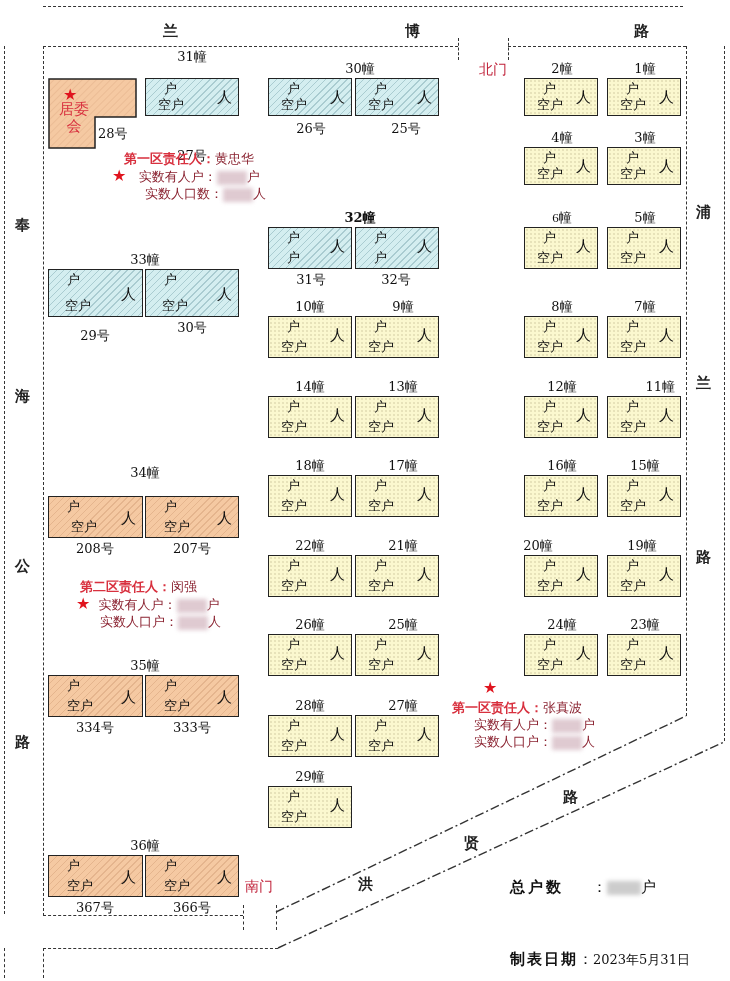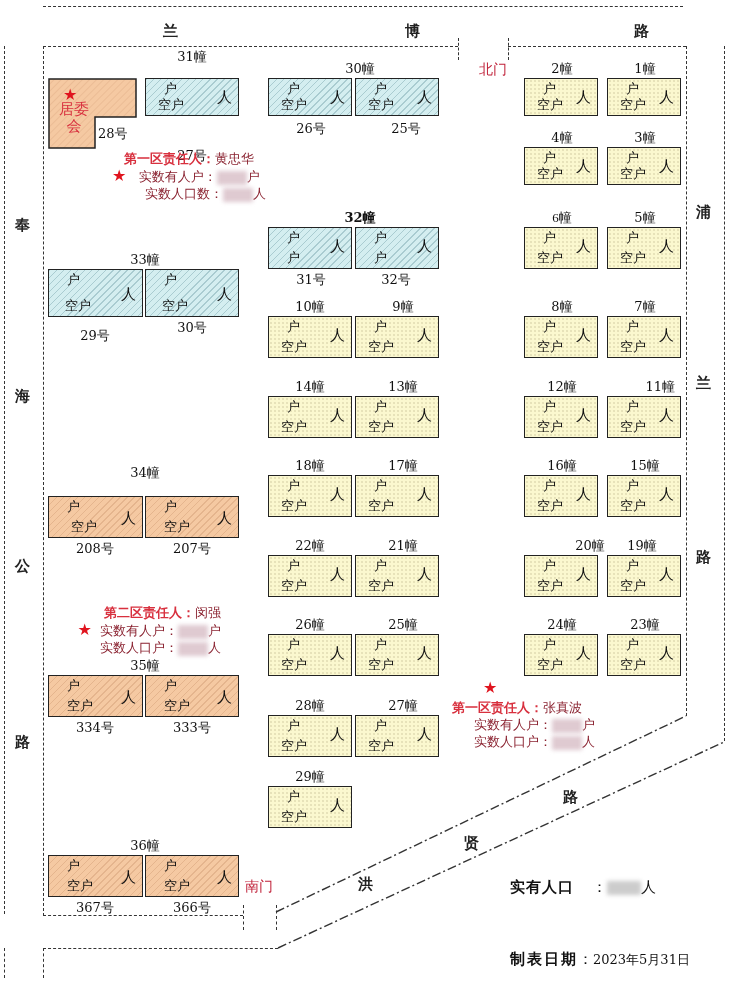"20幢" div.bname { left: 560px -> 508px }
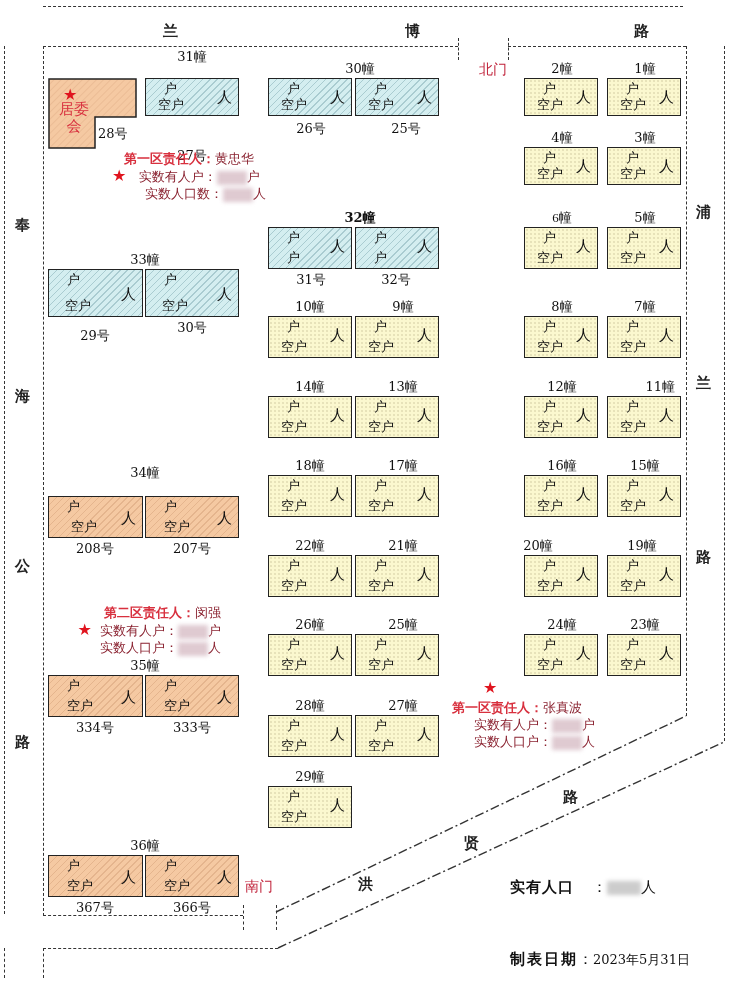"第二区责任人：闵强" div.zone { text-align: right -> none; top: 604px -> 578px }
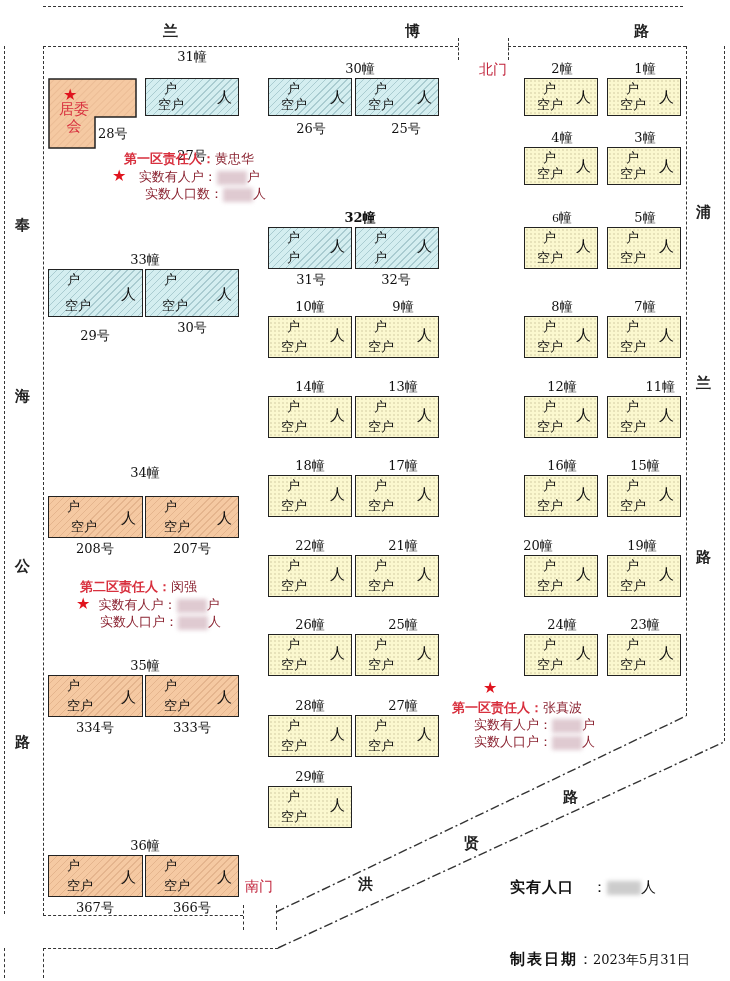"总户数 ： 户" div { html: none -> <div><span>总户数</span><span>：</span><span></span><span>户</span></div> }
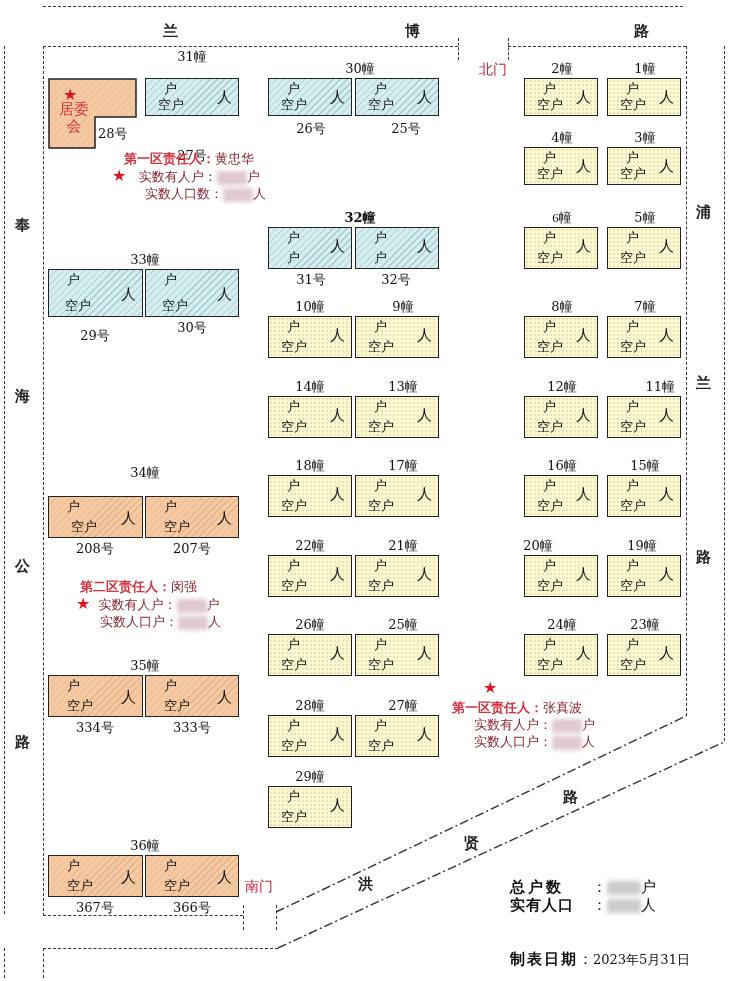"实有人口 ： 人" div { html: <div><span>实有人口</span><span>：</span><span></span><span>人</span></div> -> none }
